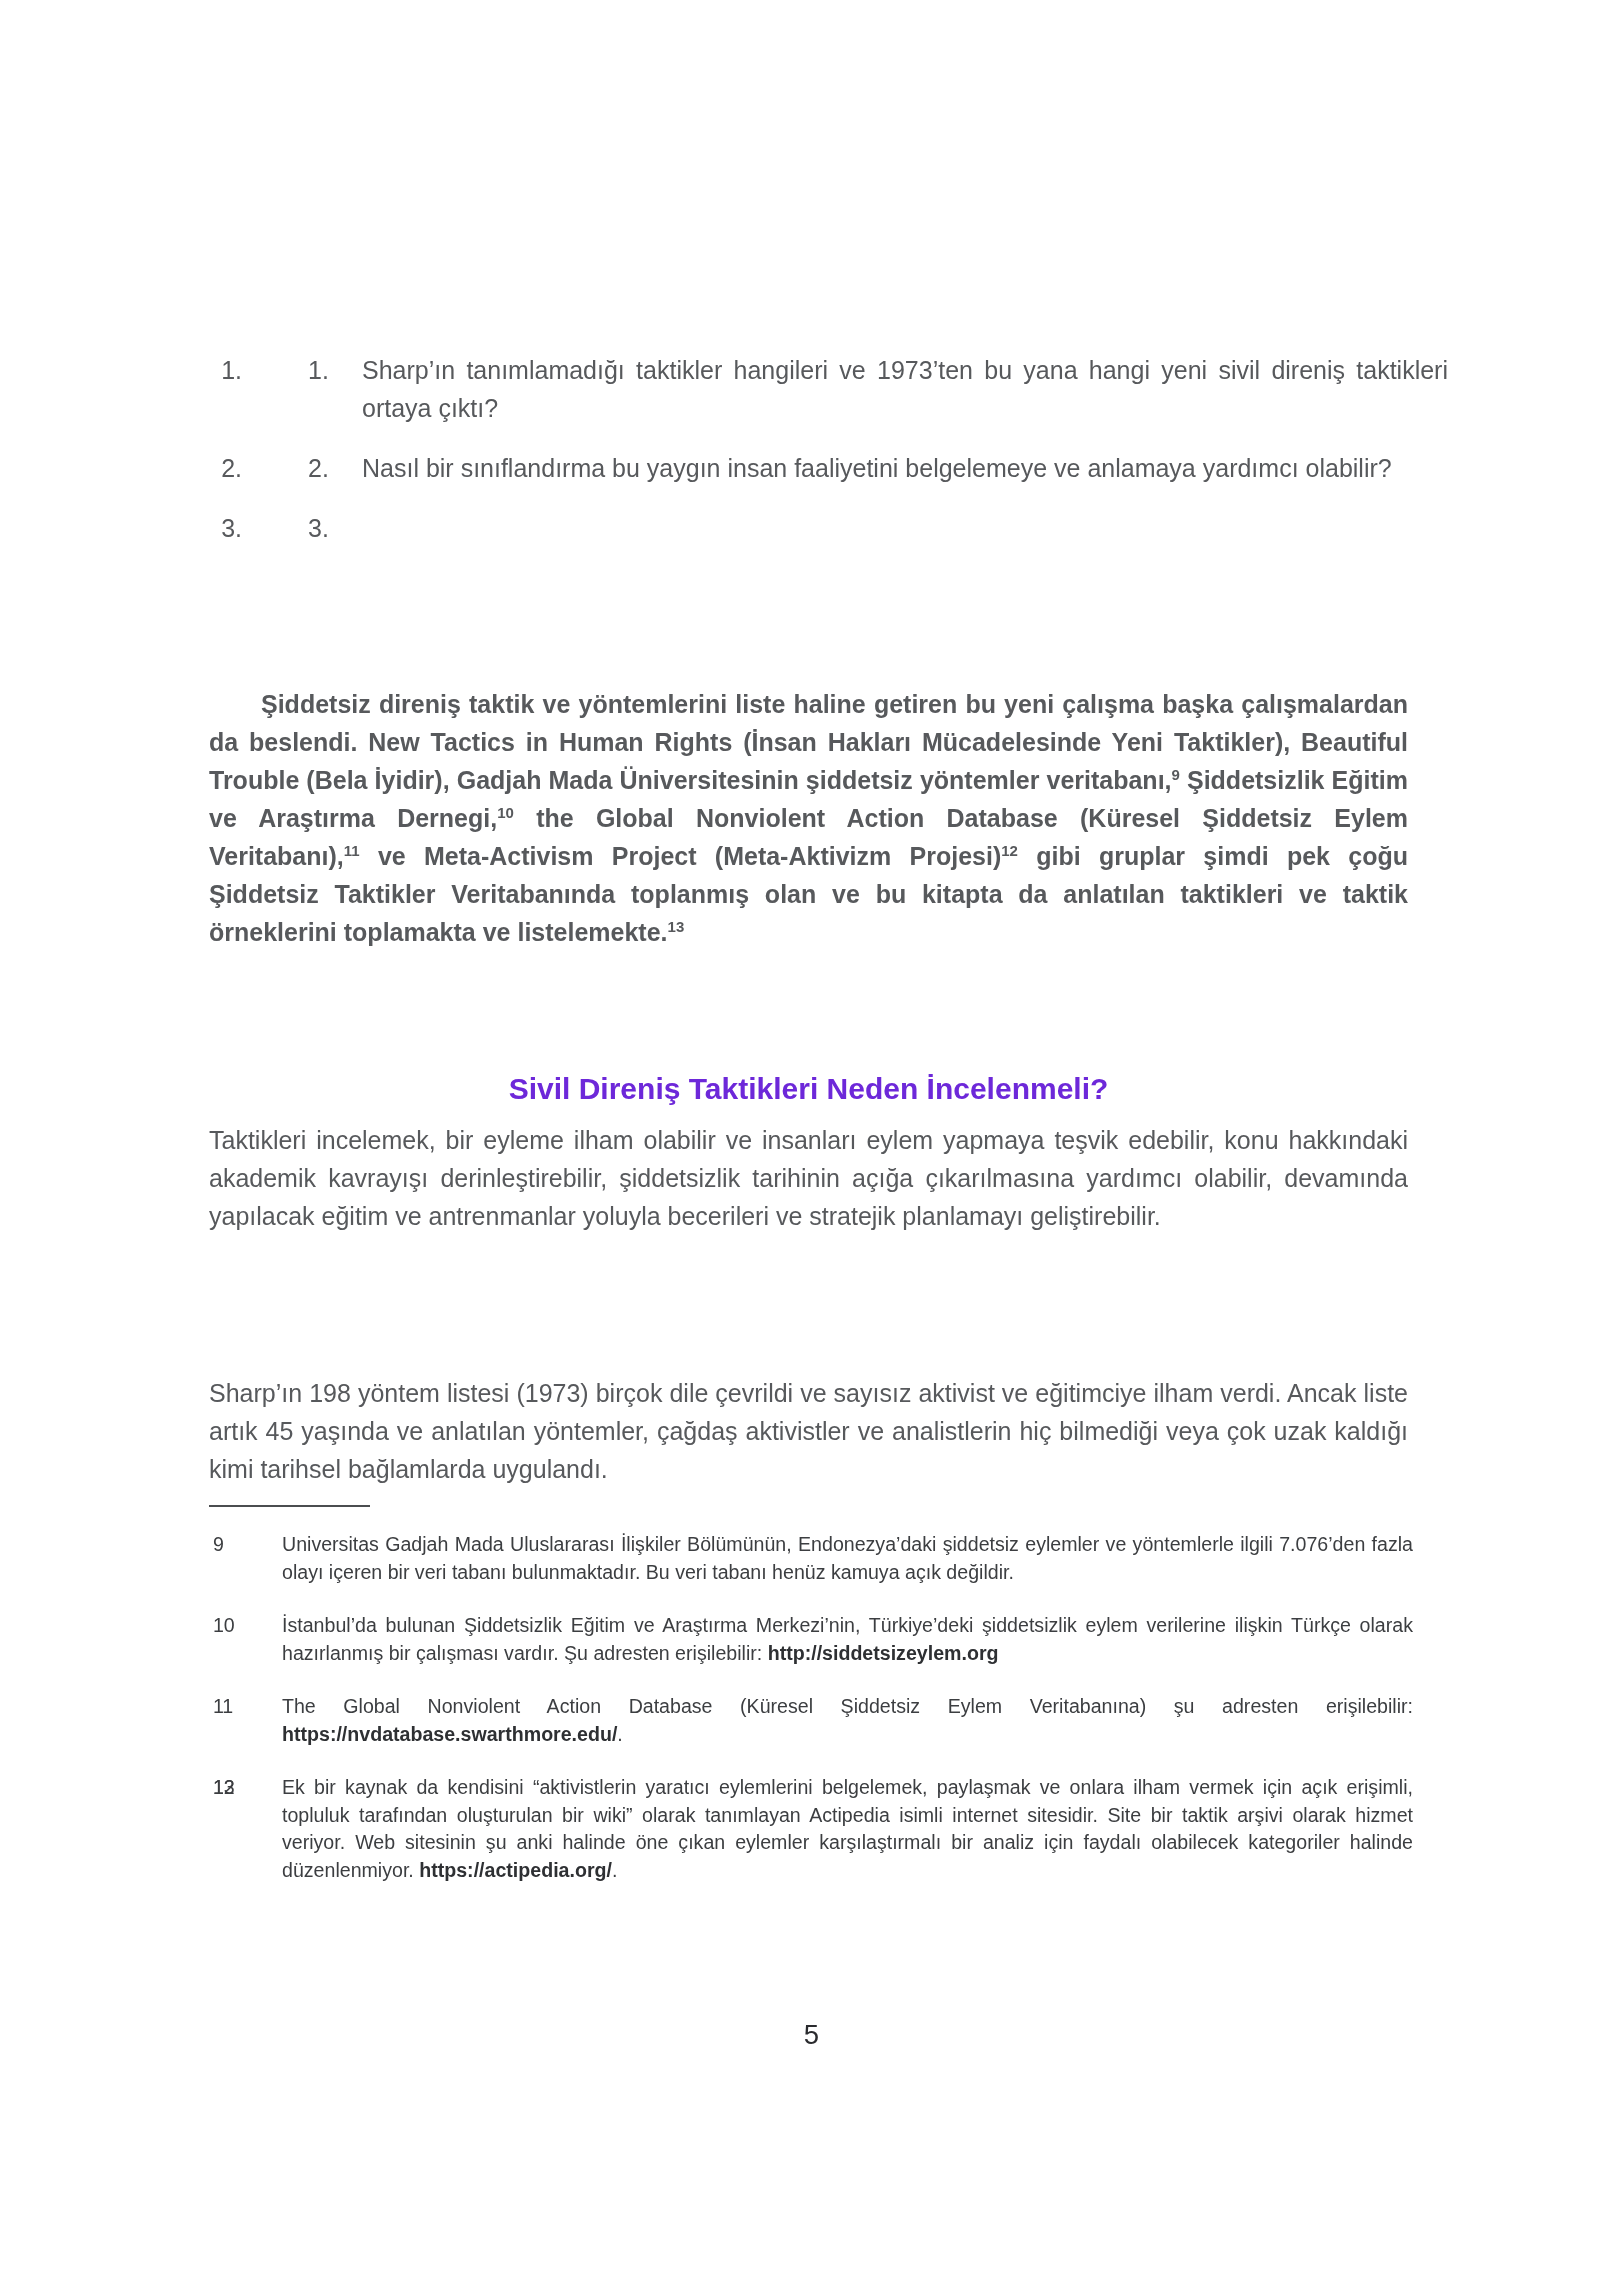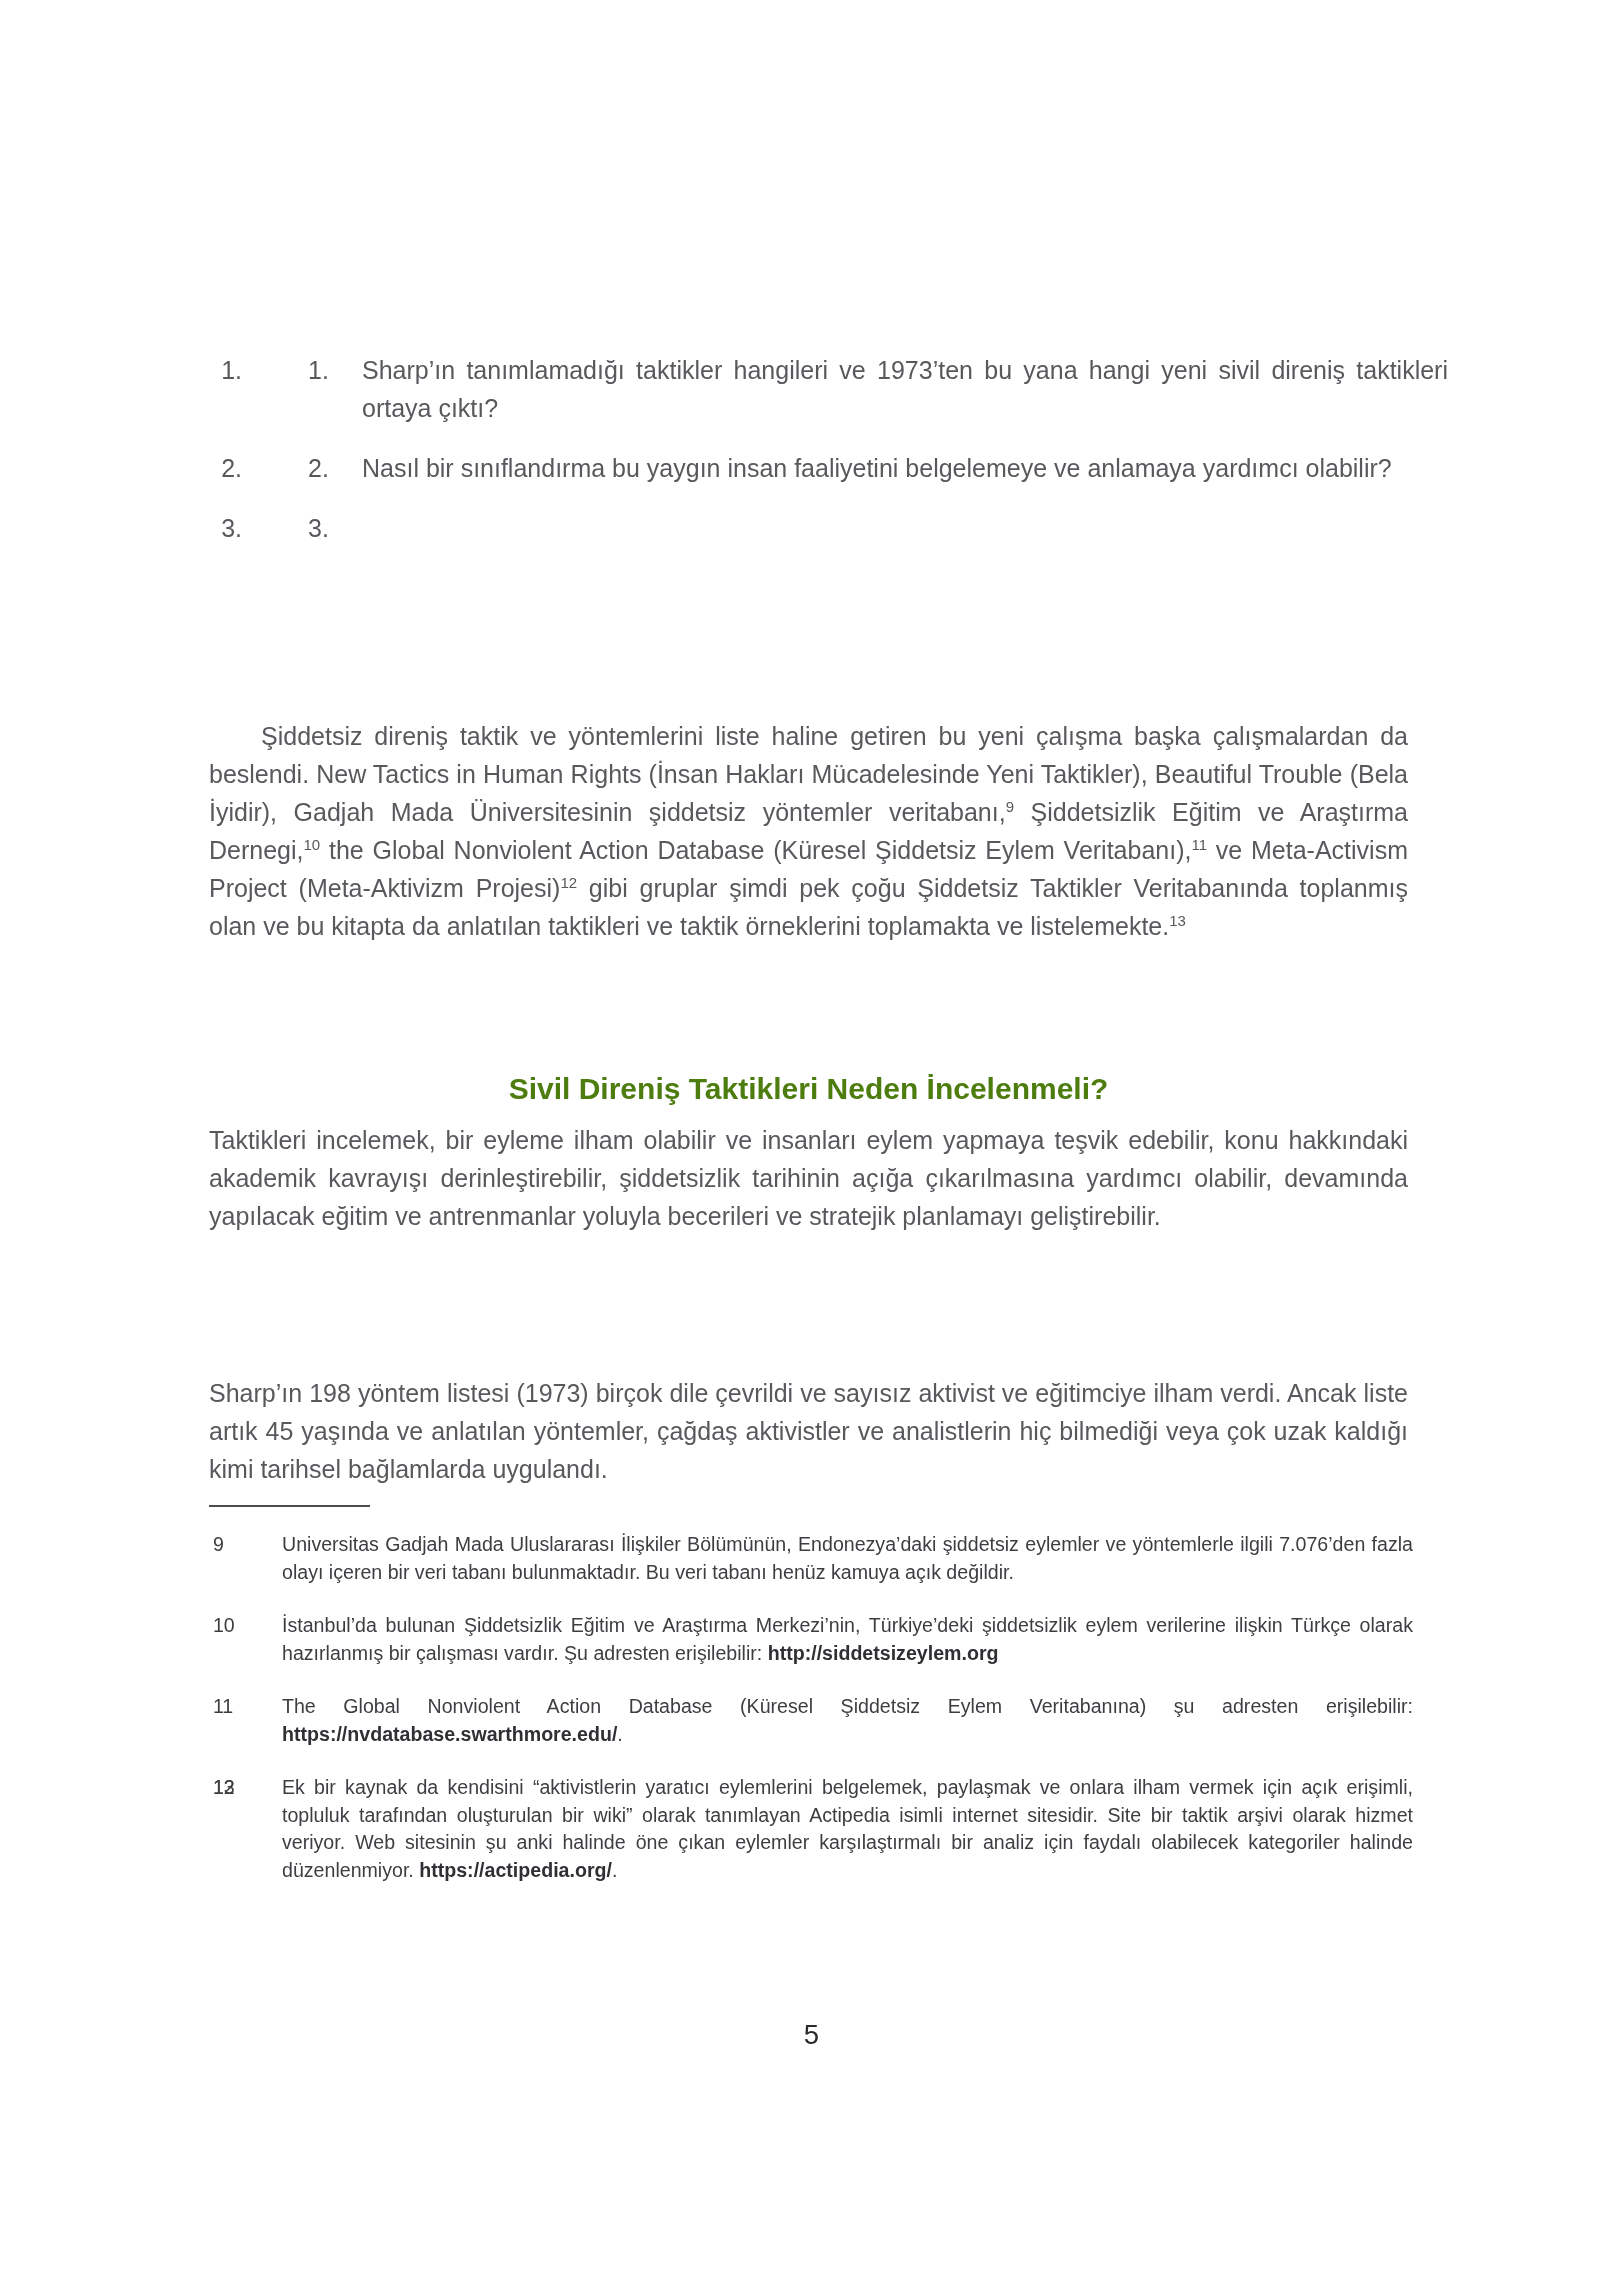"Şiddetsiz direniş taktik ve yöntemlerini" .intro { font-weight: 400 -> 700; top: 692px -> 660px }
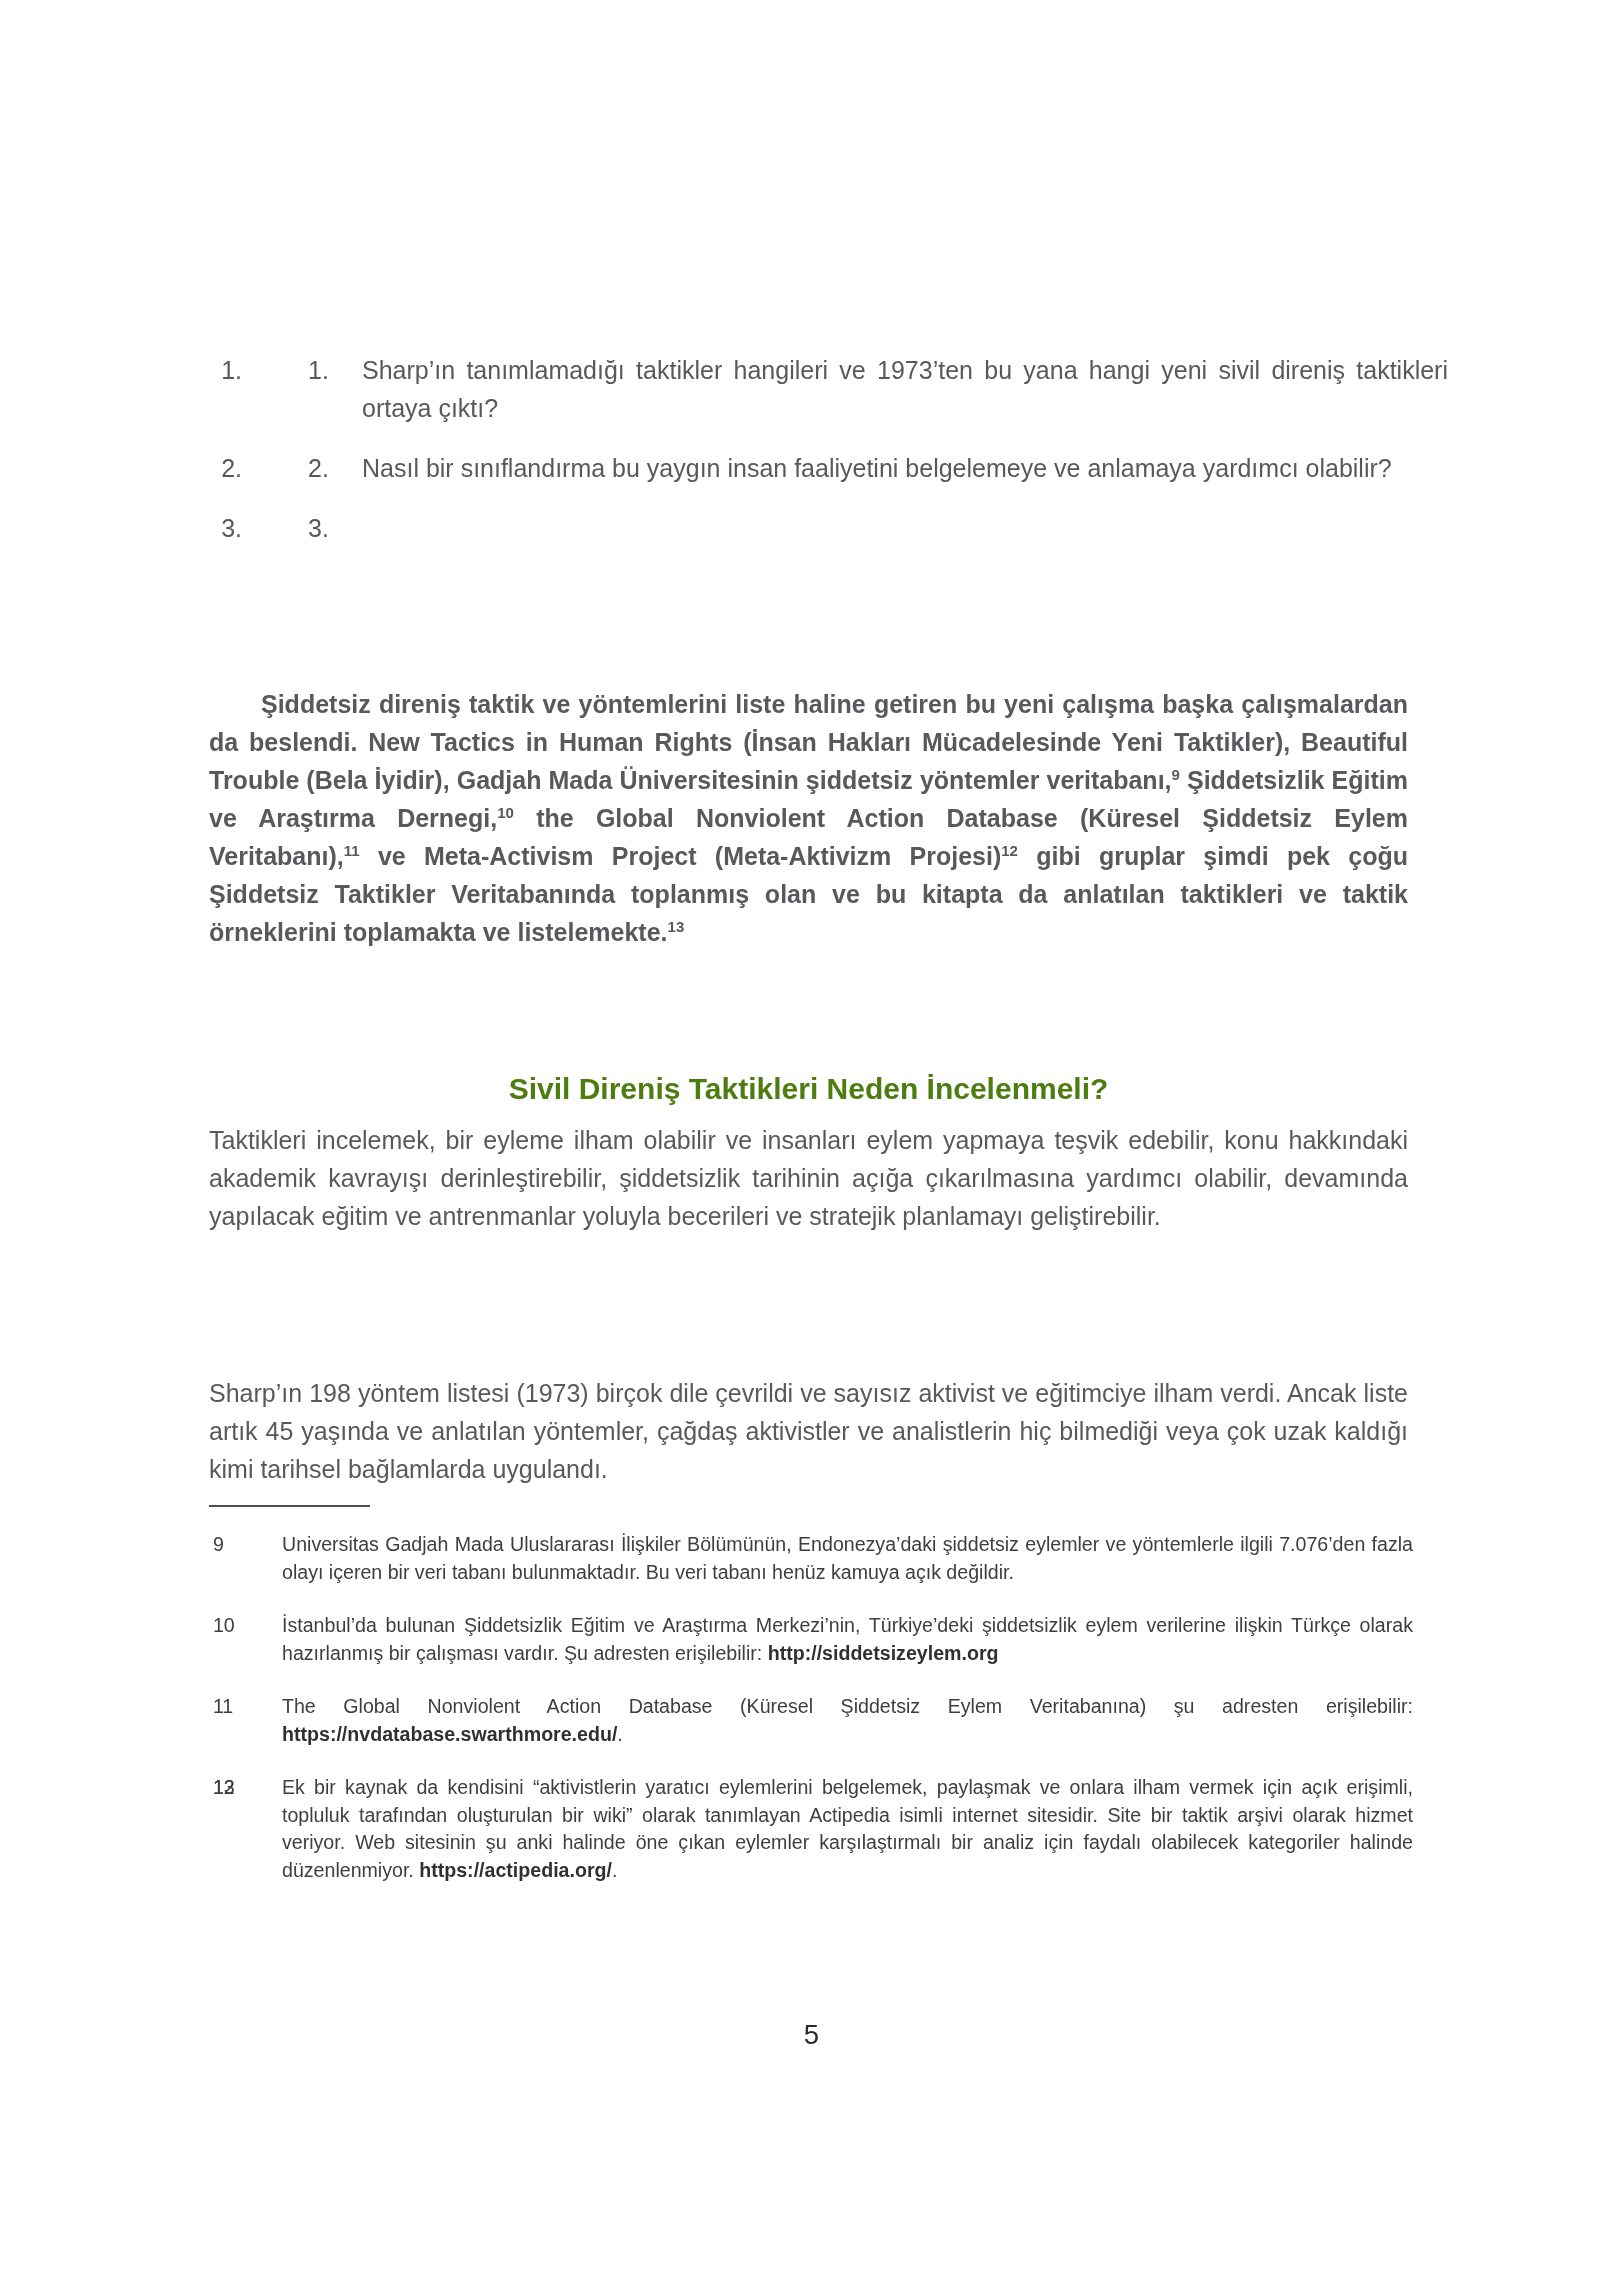"Sivil Direniş Taktikleri Neden" .section-heading { color: #4d7c0f -> #6d28d9 }
